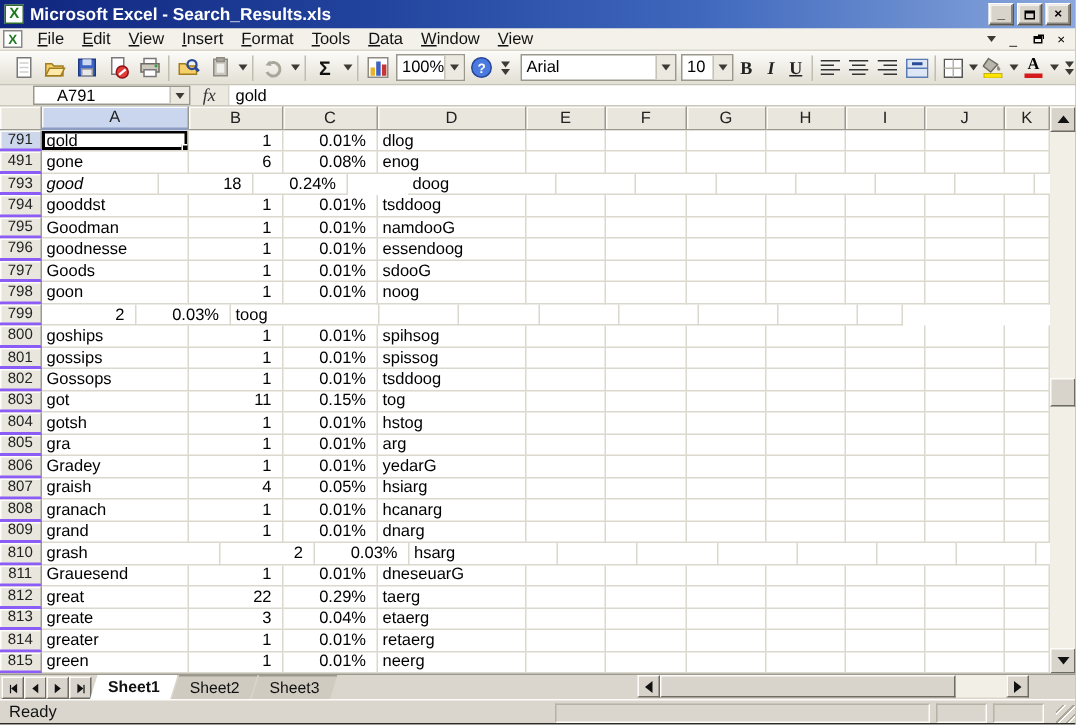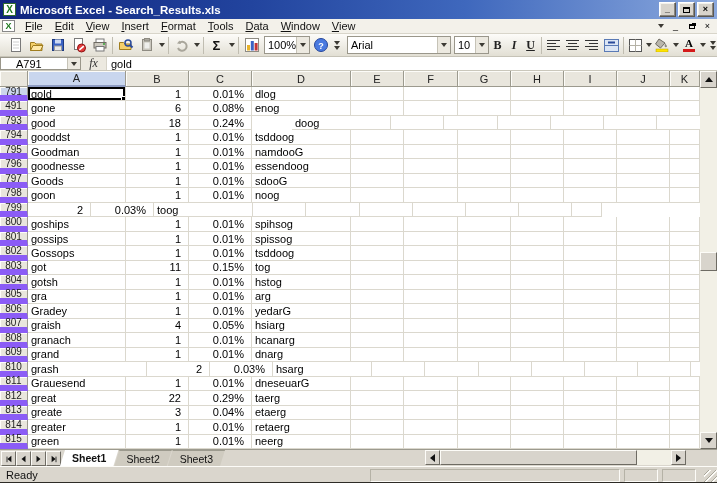"A791" .namebox { margin-left: none -> 22px; width: 81px -> 105px }
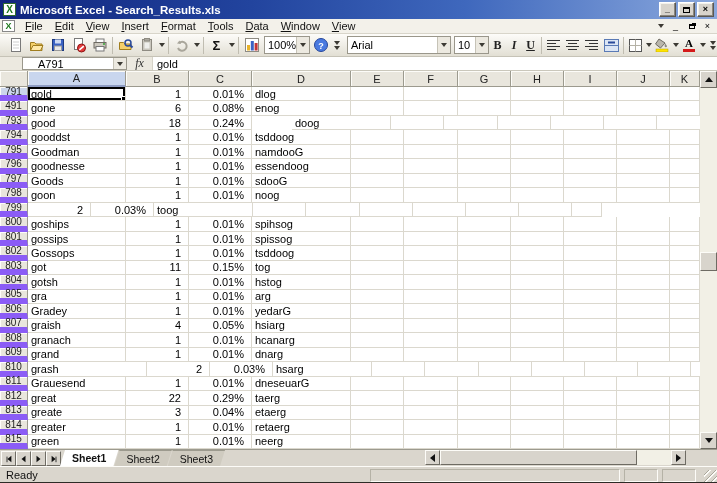"791" .rowhead { border-bottom: 6px solid #8b5cf6 -> 2px solid #8b5cf6 }
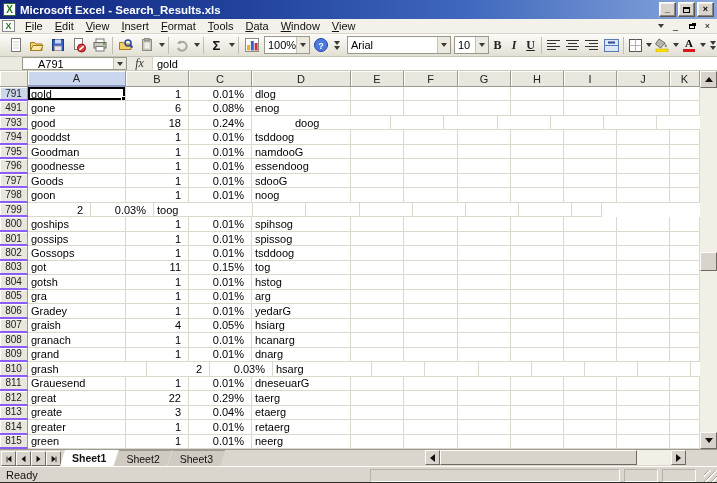"good" div.cell { font-style: none -> italic; width: 98px -> 78px }
